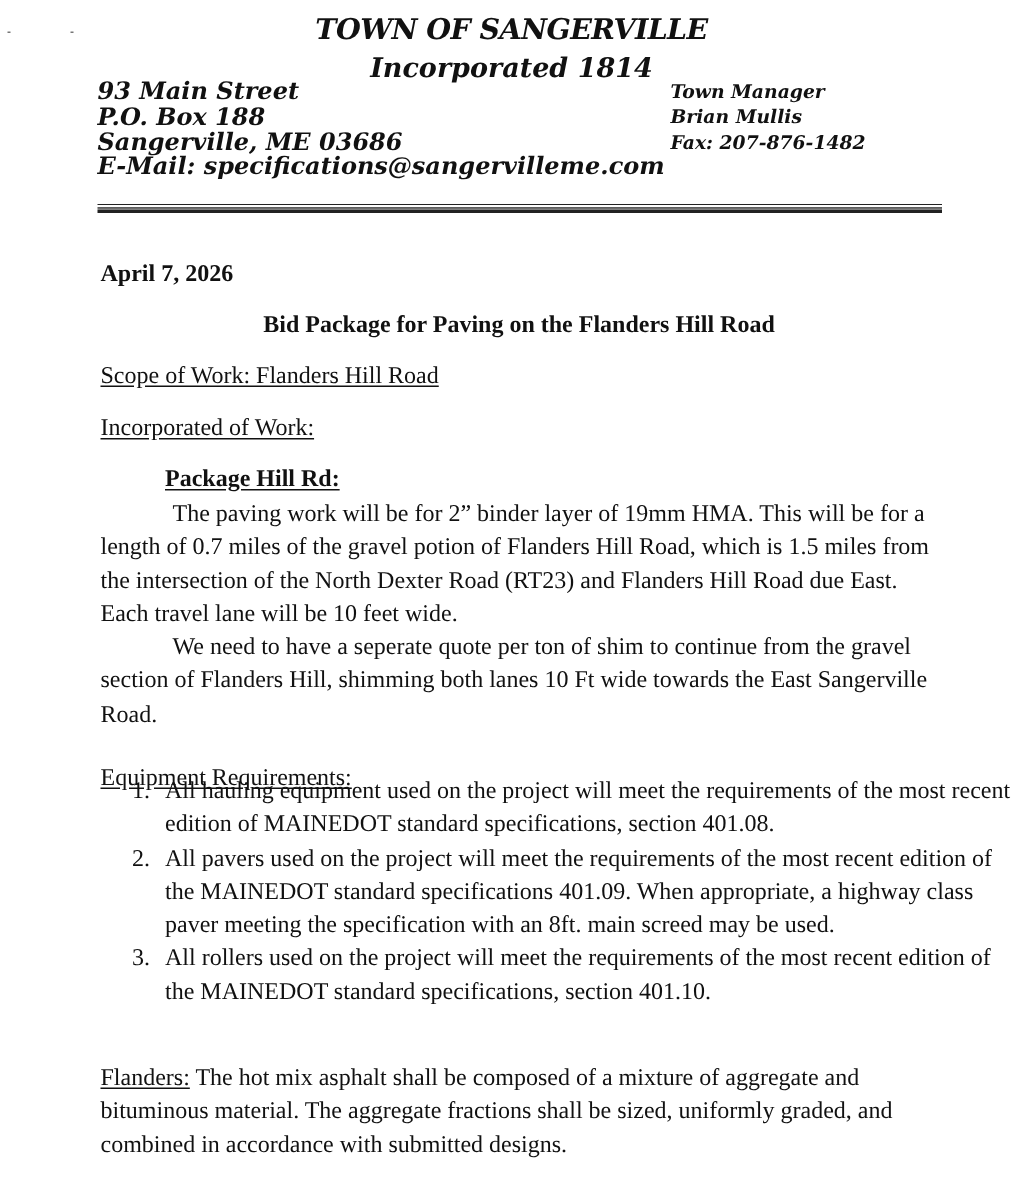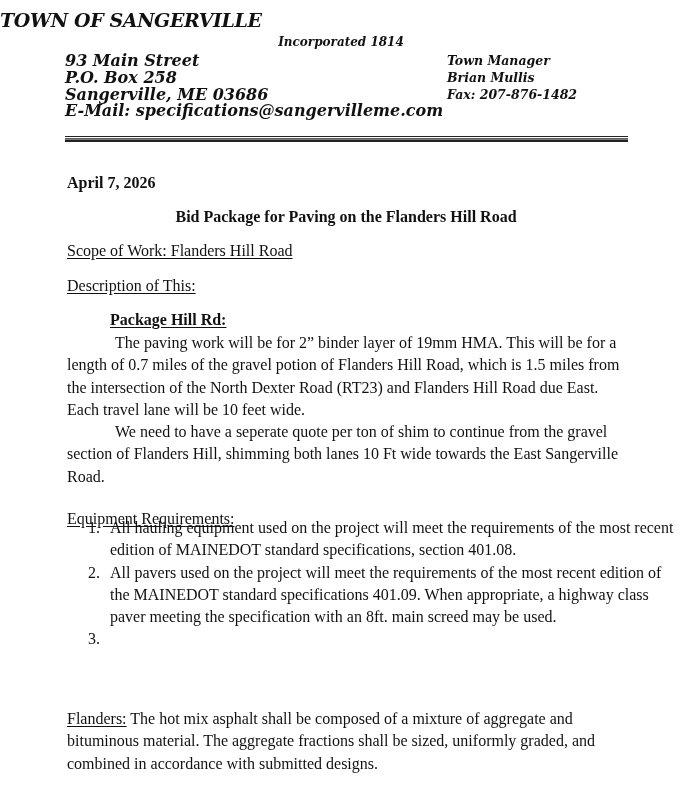"TOWN OF SANGERVILLE" #town-title { text-align: left -> center }
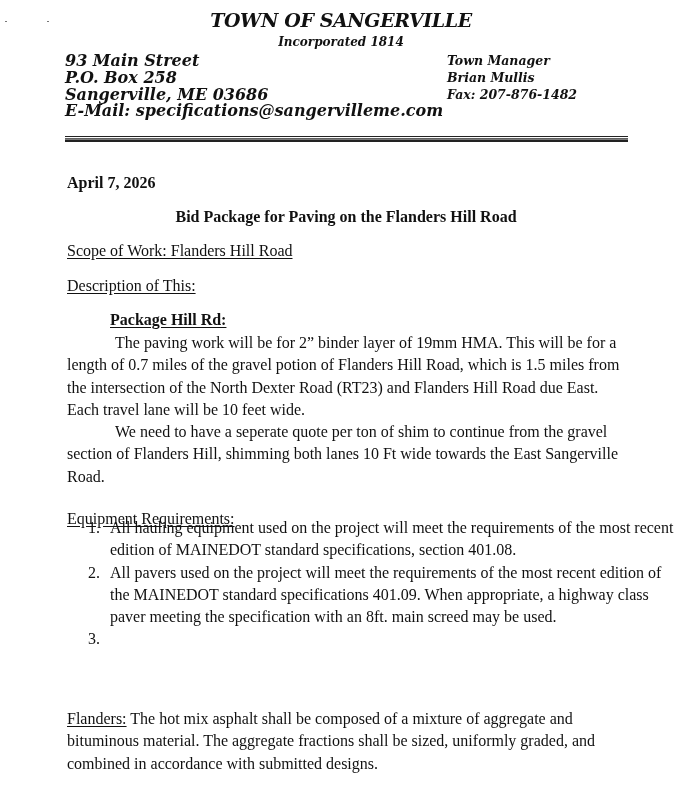"Incorporated 1814" #incorporated { font-size: 12px -> 18px }
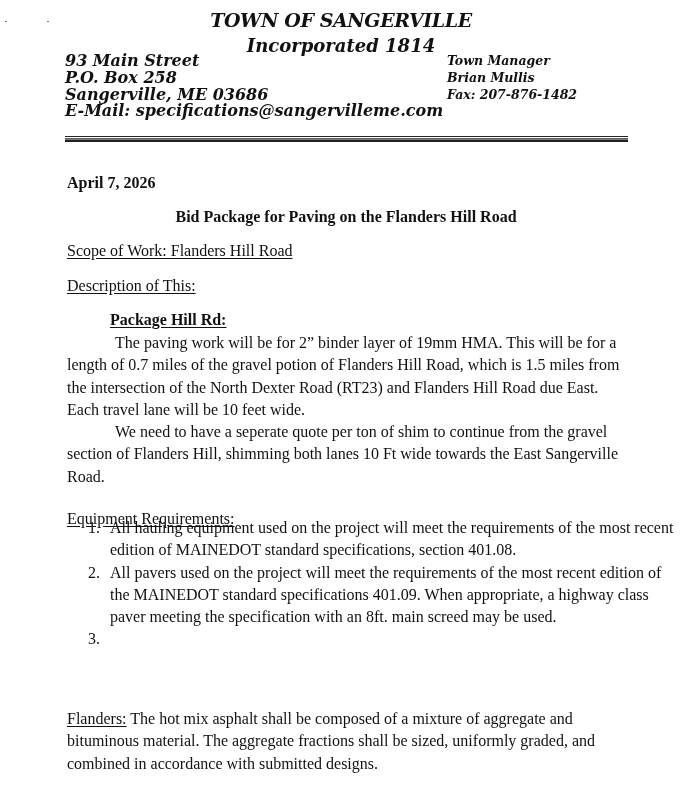"P.O. Box 258" div { text: 258 -> 188 }
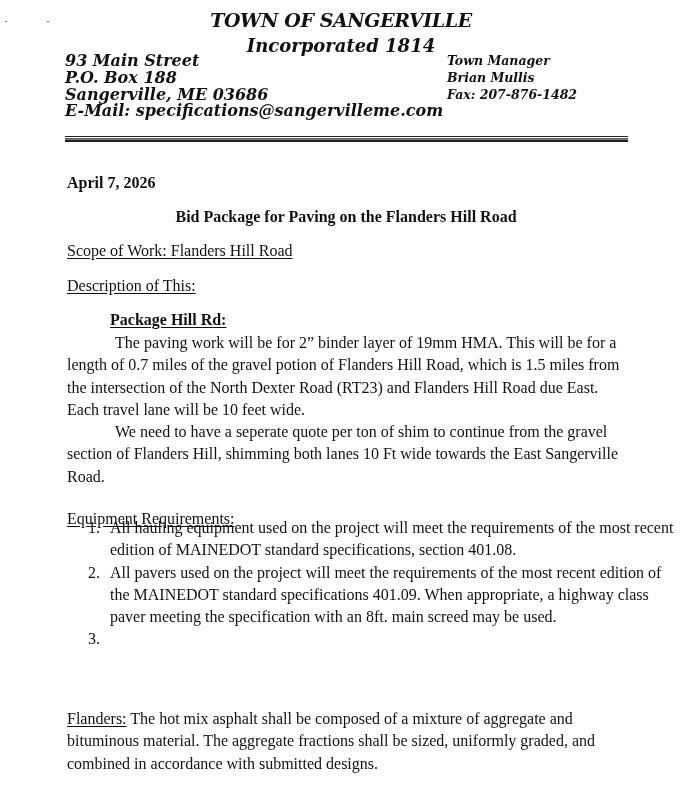"Description of This:" div.body { text: Description of This -> Incorporated of Work }
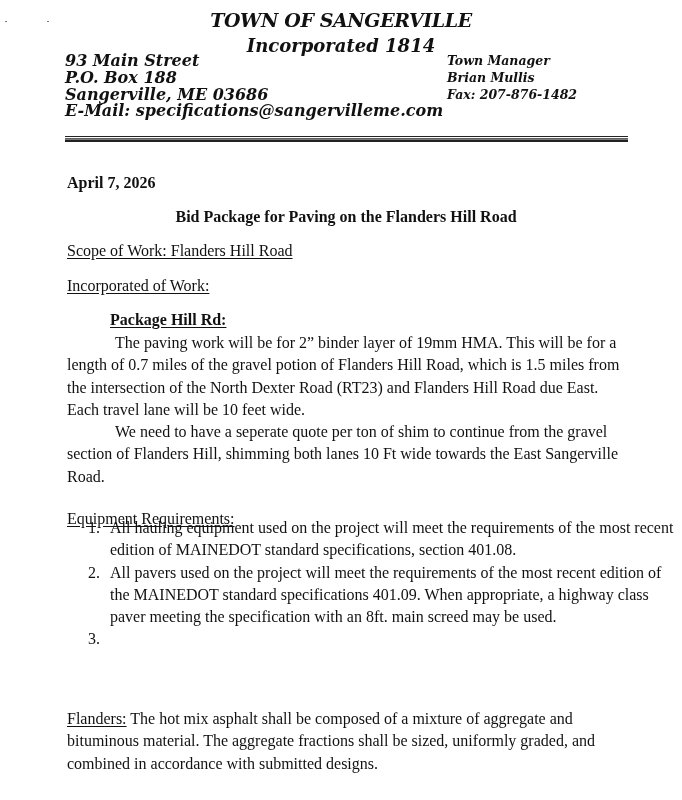"All rollers used on the" span { html: none -> <span>All rollers used on the project will meet the requirements of the most recent edition of the MAINEDOT standard specifications, section 401.10.</span> }
